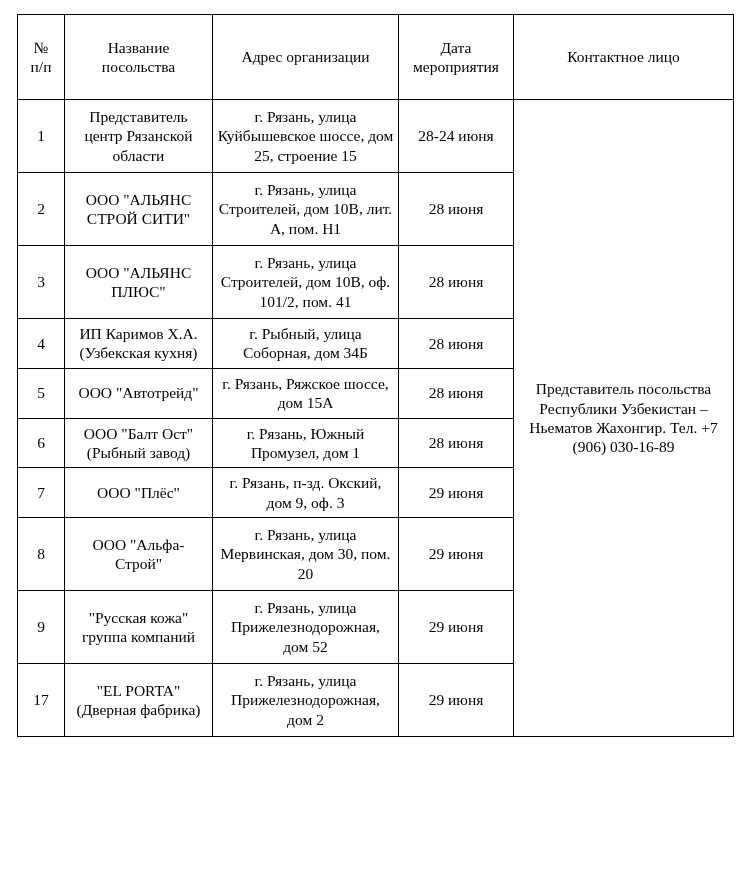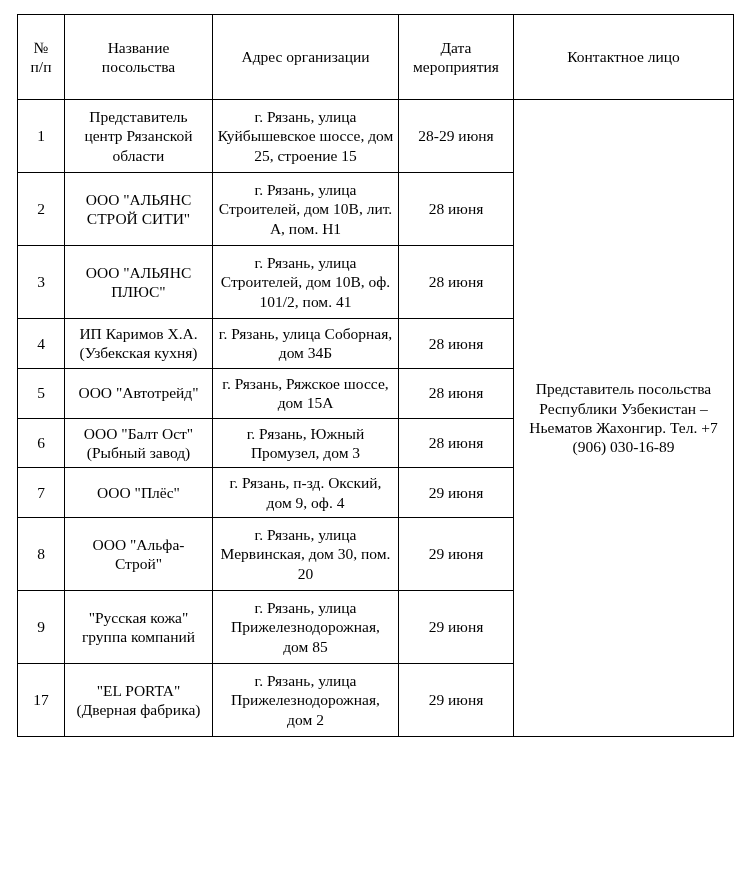"28-29 июня" td.date { text: 28-29 -> 28-24 }
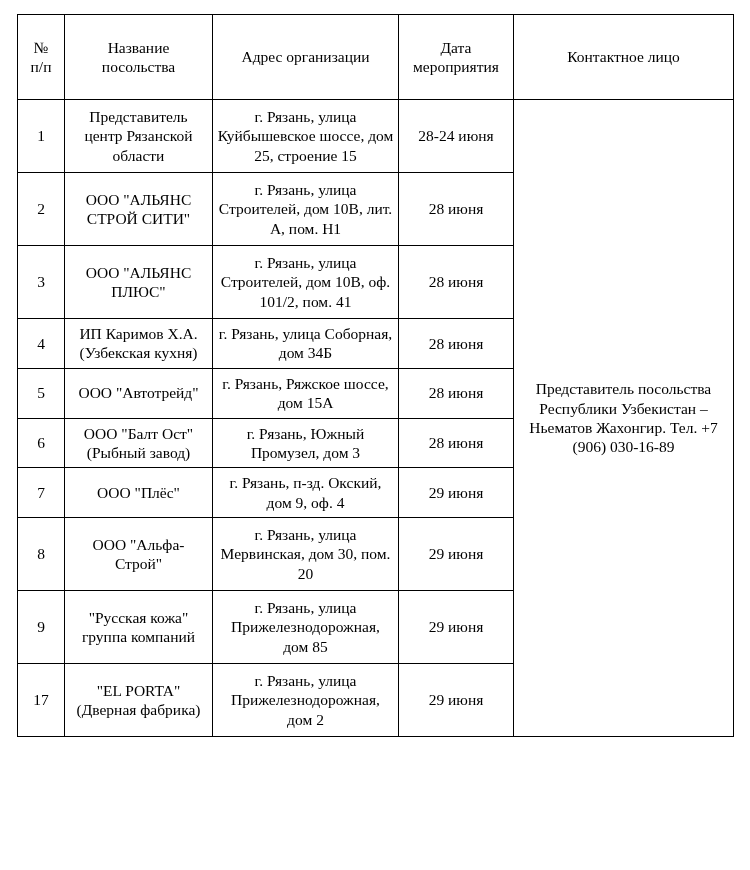"г. Рязань, улица Соборная, дом" td.addr { text: Рязань -> Рыбный }
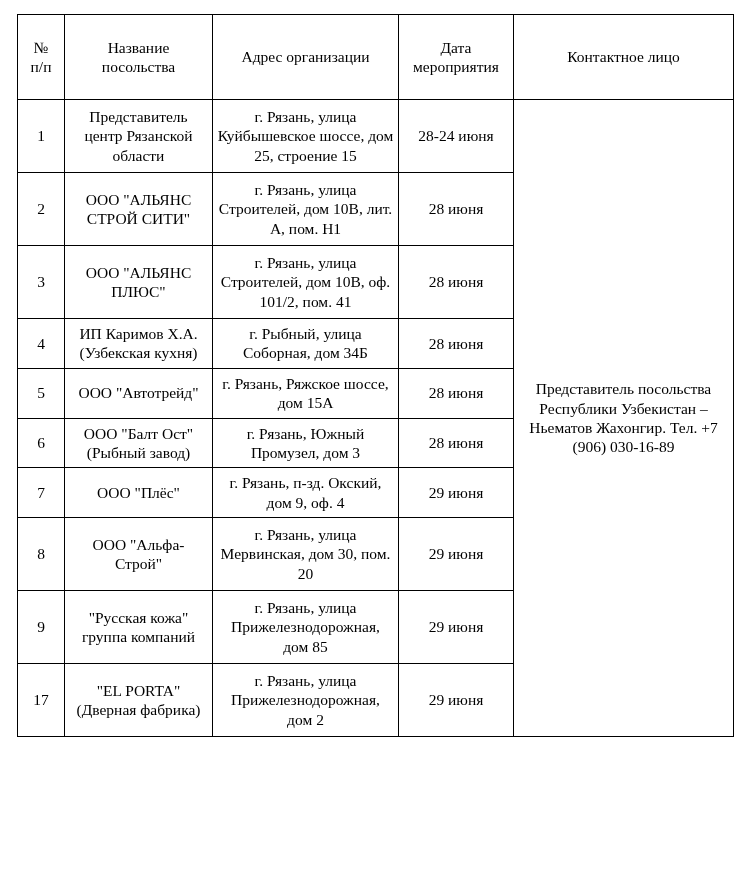"г. Рязань, Южный Промузел, дом" td.addr { text: 3 -> 1 }
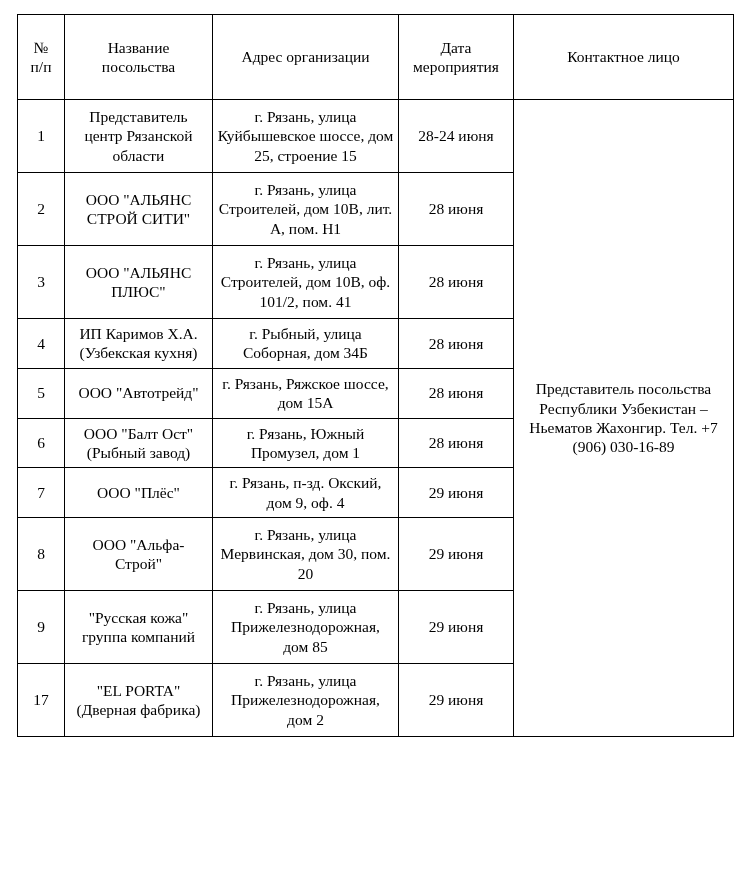"г. Рязань, п-зд. Окский, дом" td.addr { text: 4 -> 3 }
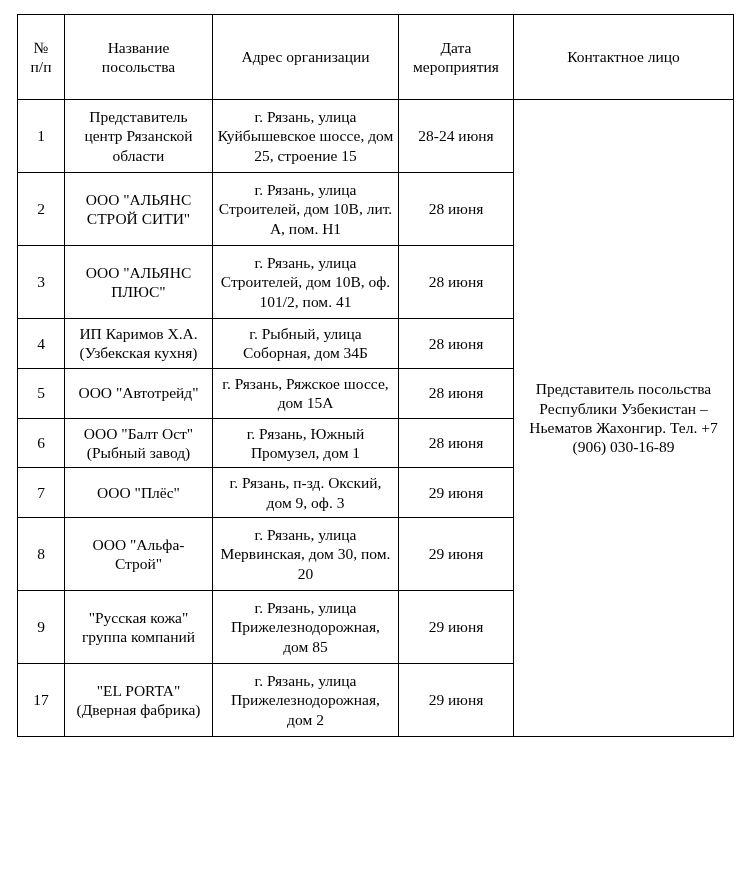"г. Рязань, улица Прижелезнодорожная, дом 85" td.addr { text: 85 -> 52 }
